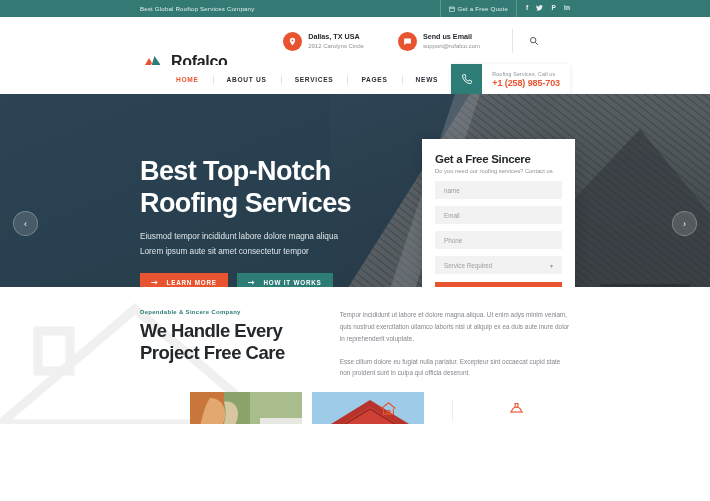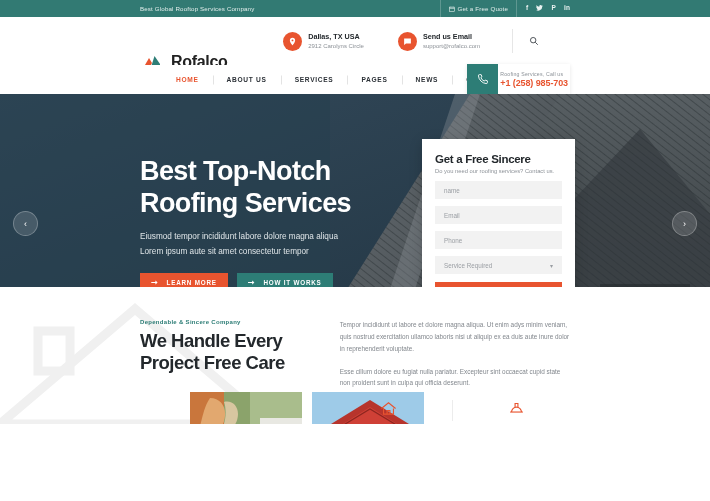"+1 (258) 985-703" .call-text { padding: 0 2px -> 0 10px }
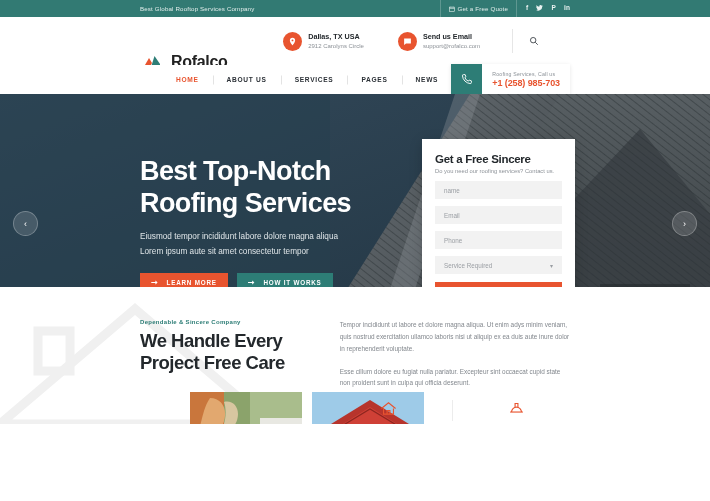"We Handle Every" .about-inner { padding: 32px 140px 0 140px -> 22px 140px 0 140px }
